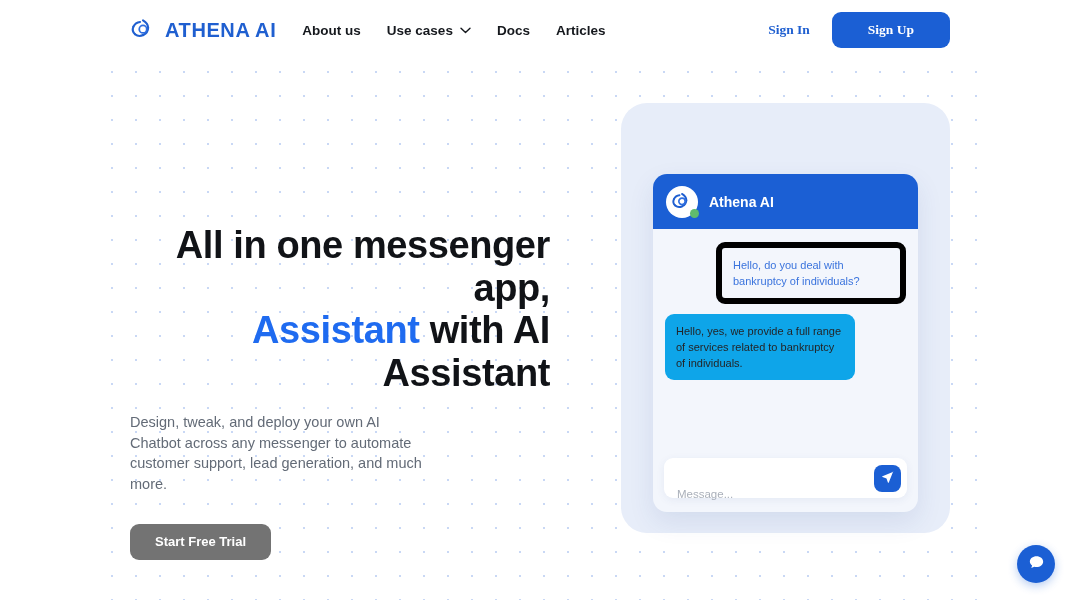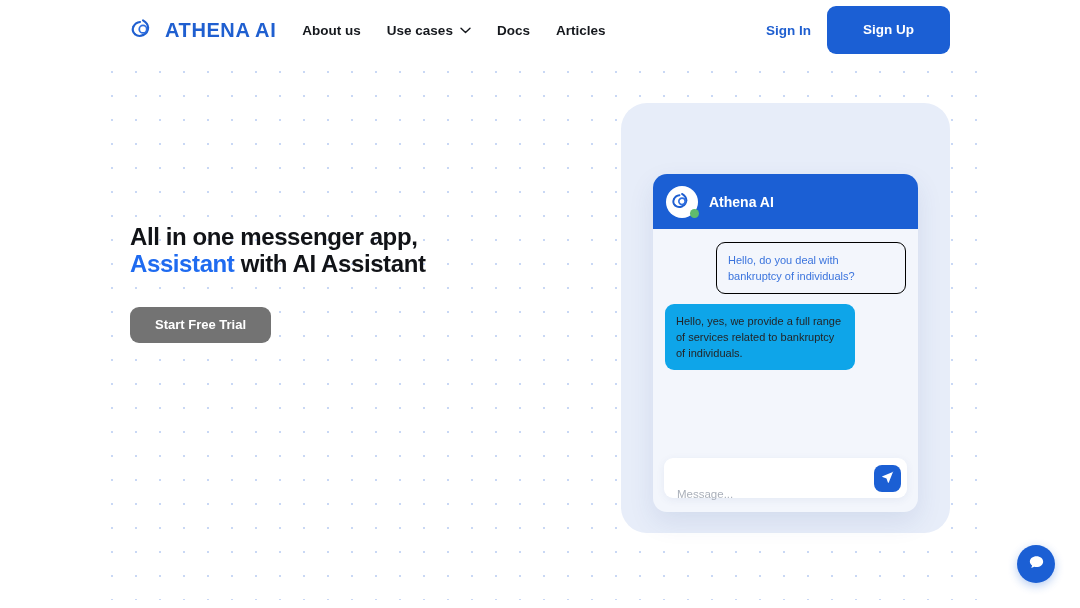"Sign In" .header-right { font-family: none -> Liberation Serif, serif; gap: 16px -> 22px }
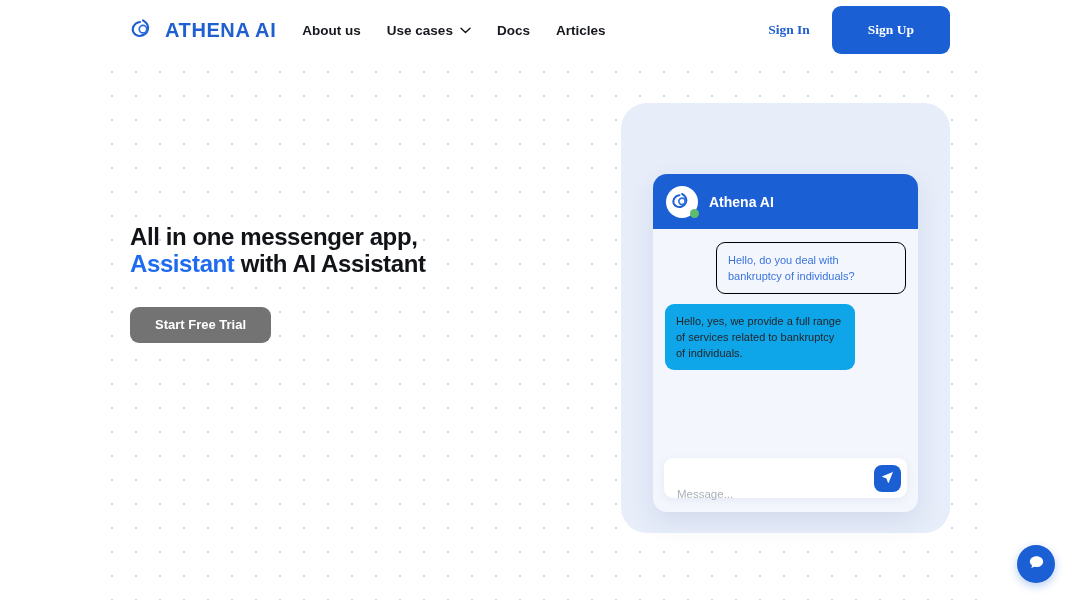"Sign Up" .signup { height: 48px -> 36px }
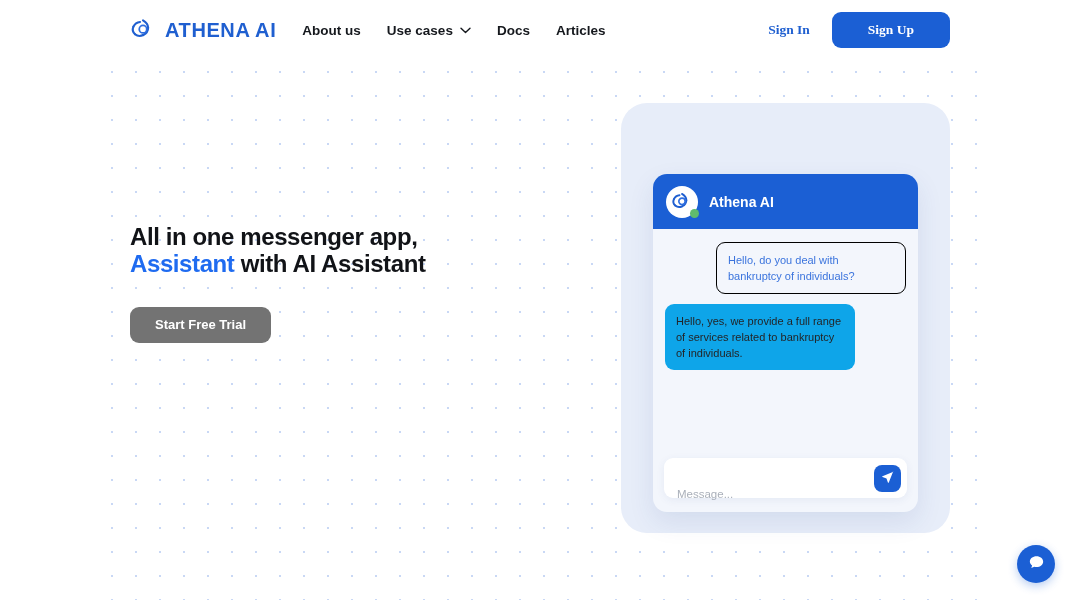"All in one messenger app," .headline { font-size: 24px -> 38px; text-align: none -> right }
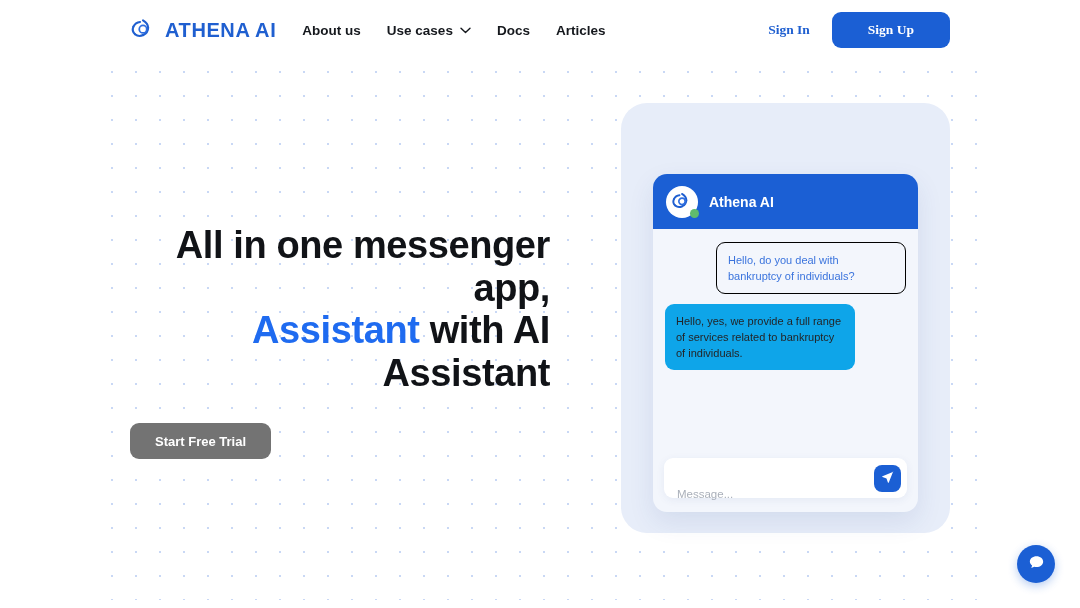"Hello, do you deal with" .bubble-user { border: 1px solid #000000 -> 6px solid #000000 }
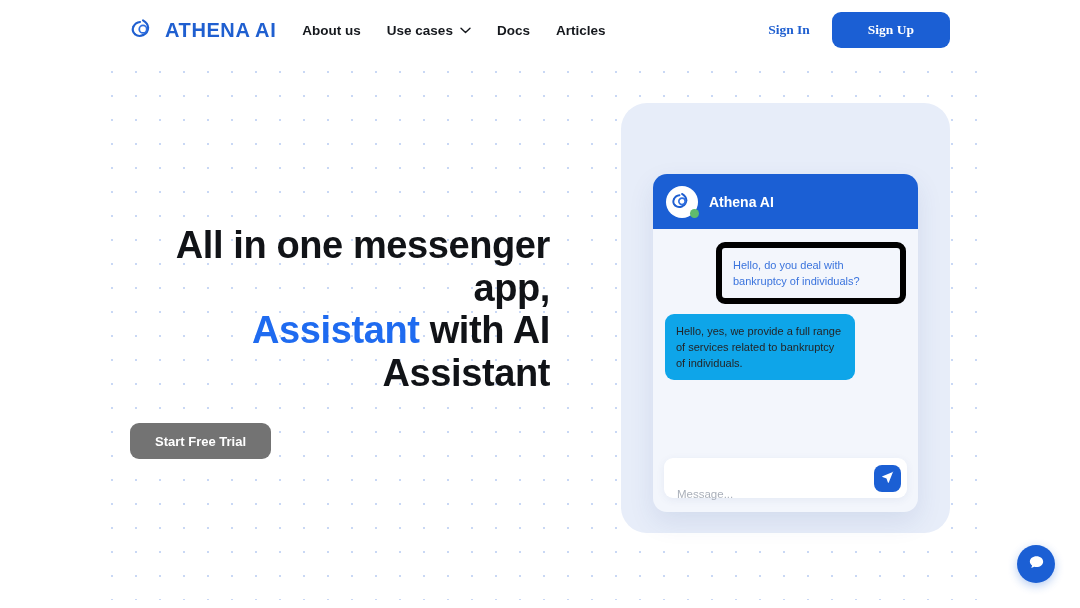"Design, tweak, and deploy your" p.subtitle { html: none -> <p>Design, tweak, and deploy your own AI Chatbot across any messenger to automate customer support, lead generation, and much more.</p> }
